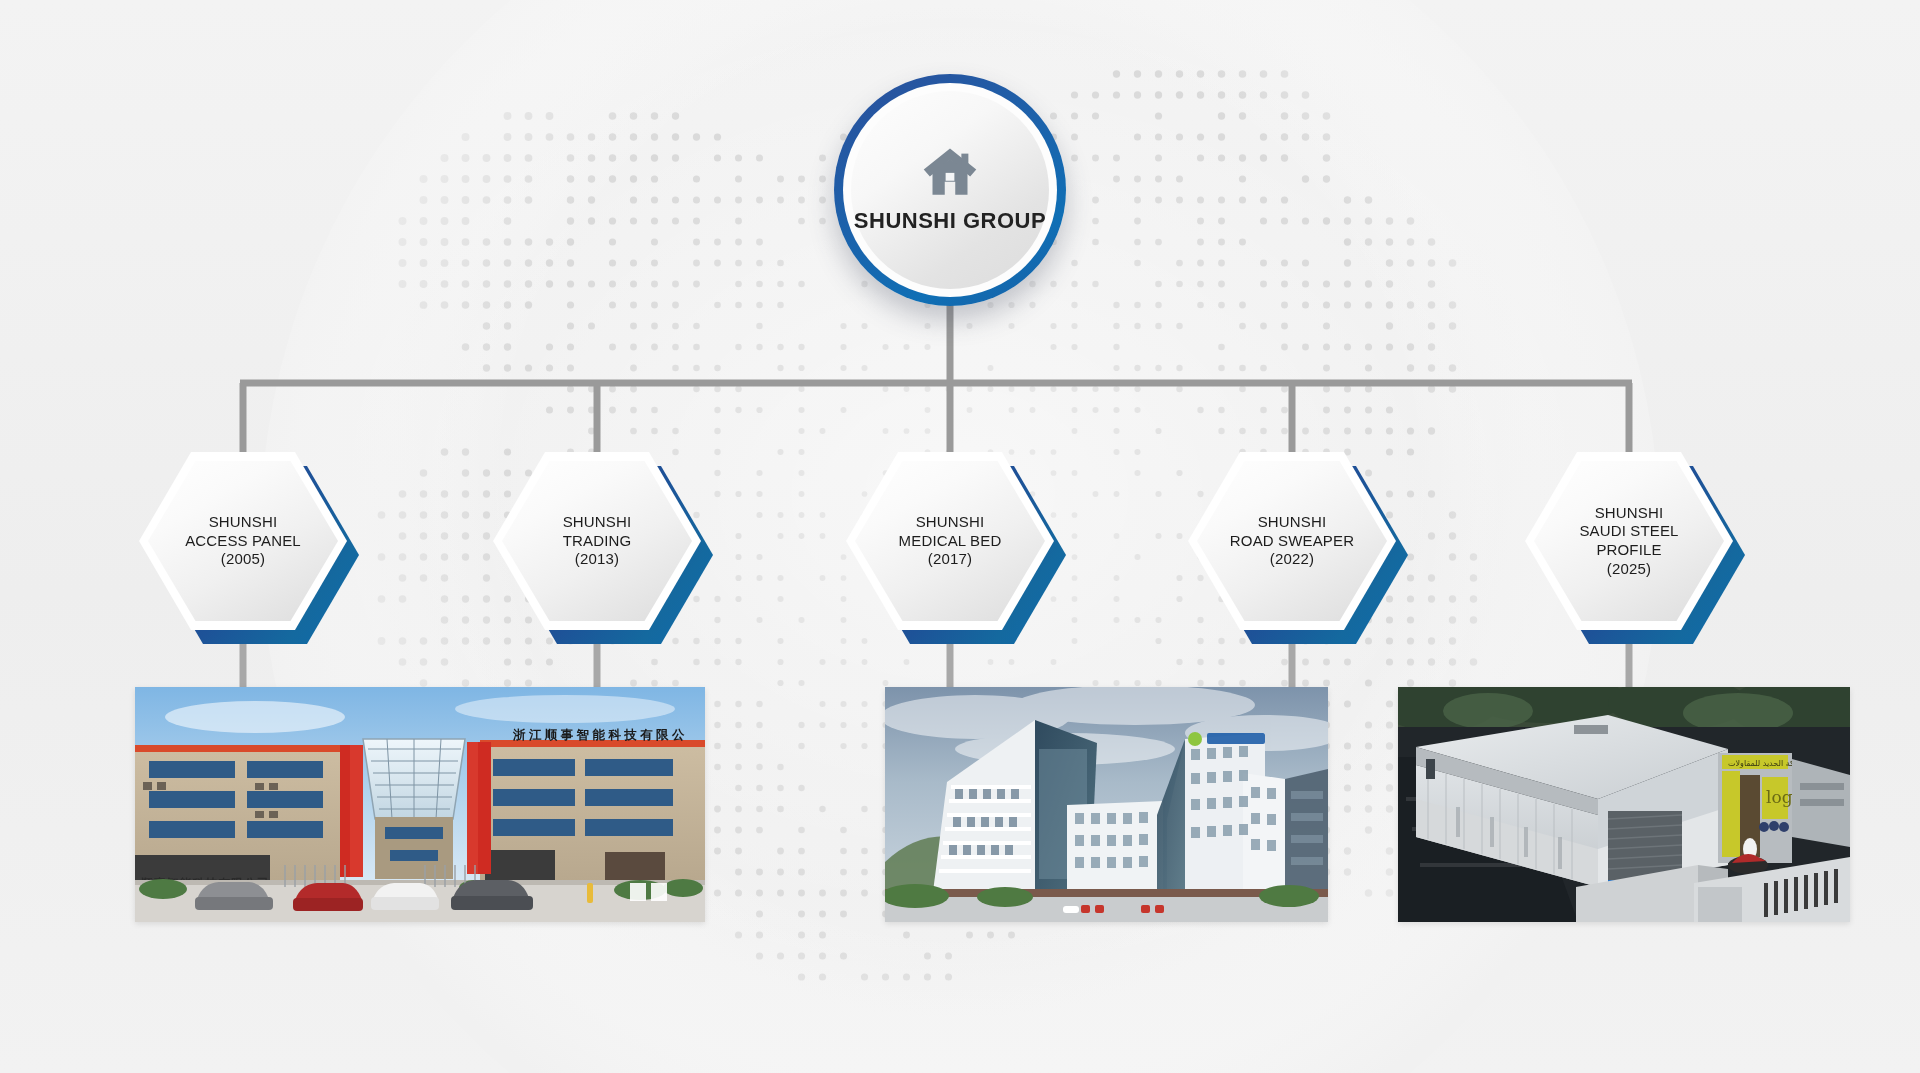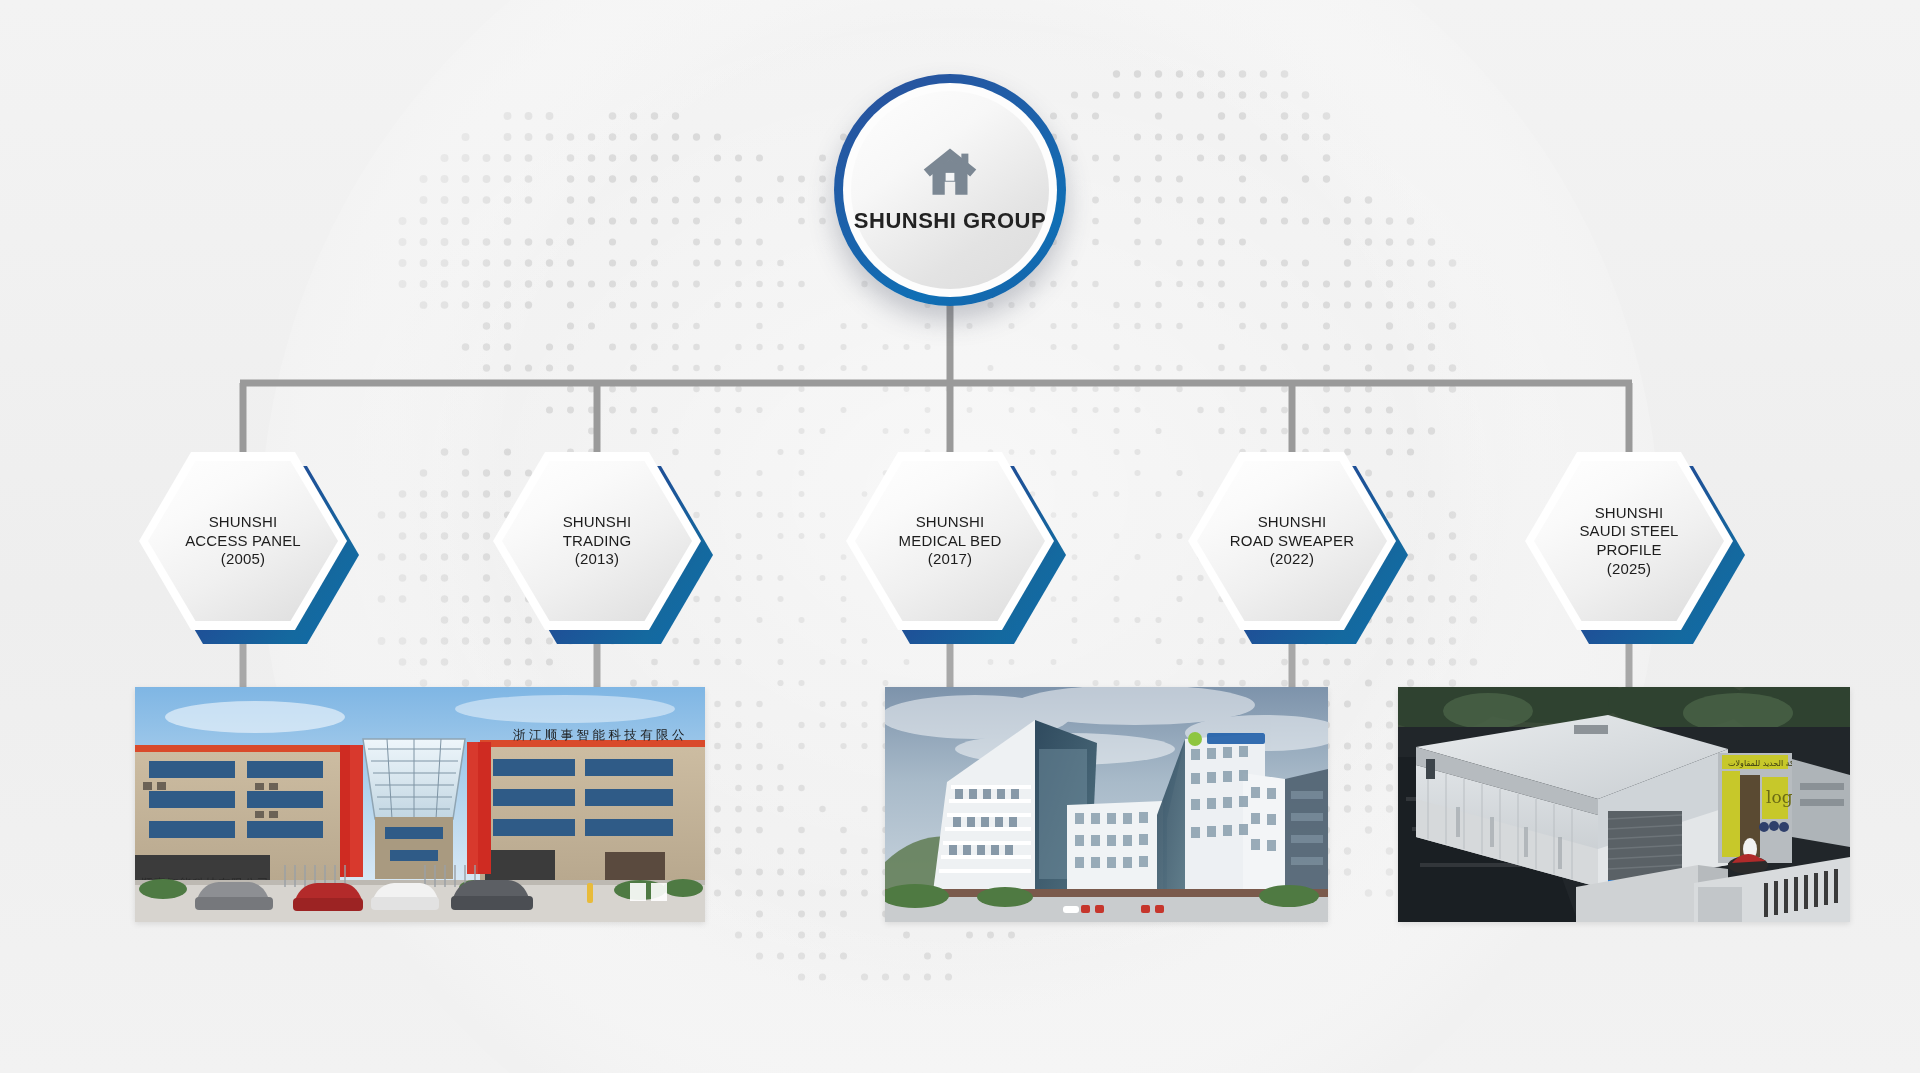"浙江顺事智能科技有限公" div.photo { font-weight: none -> bold }
